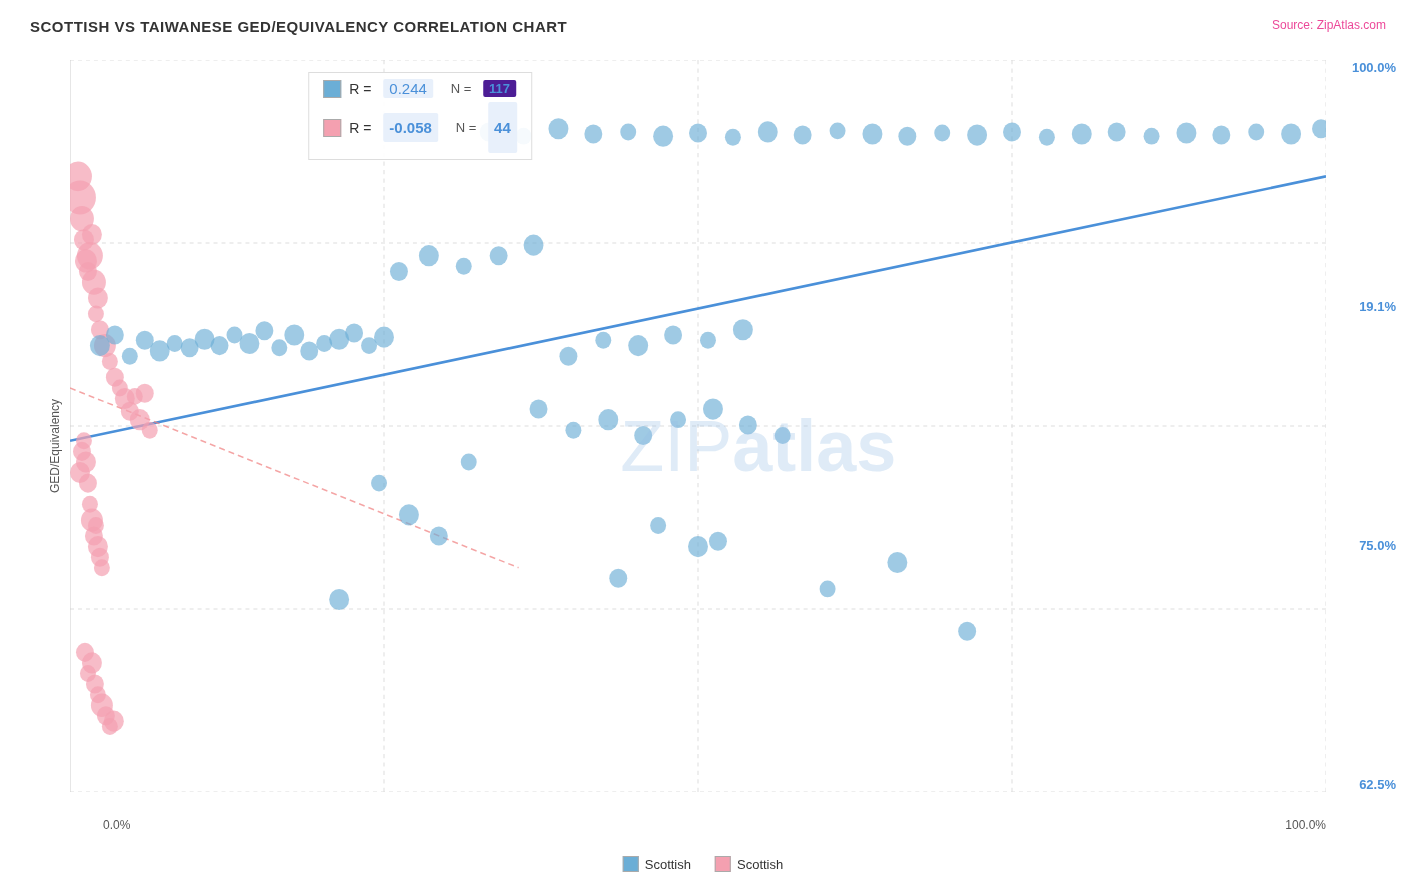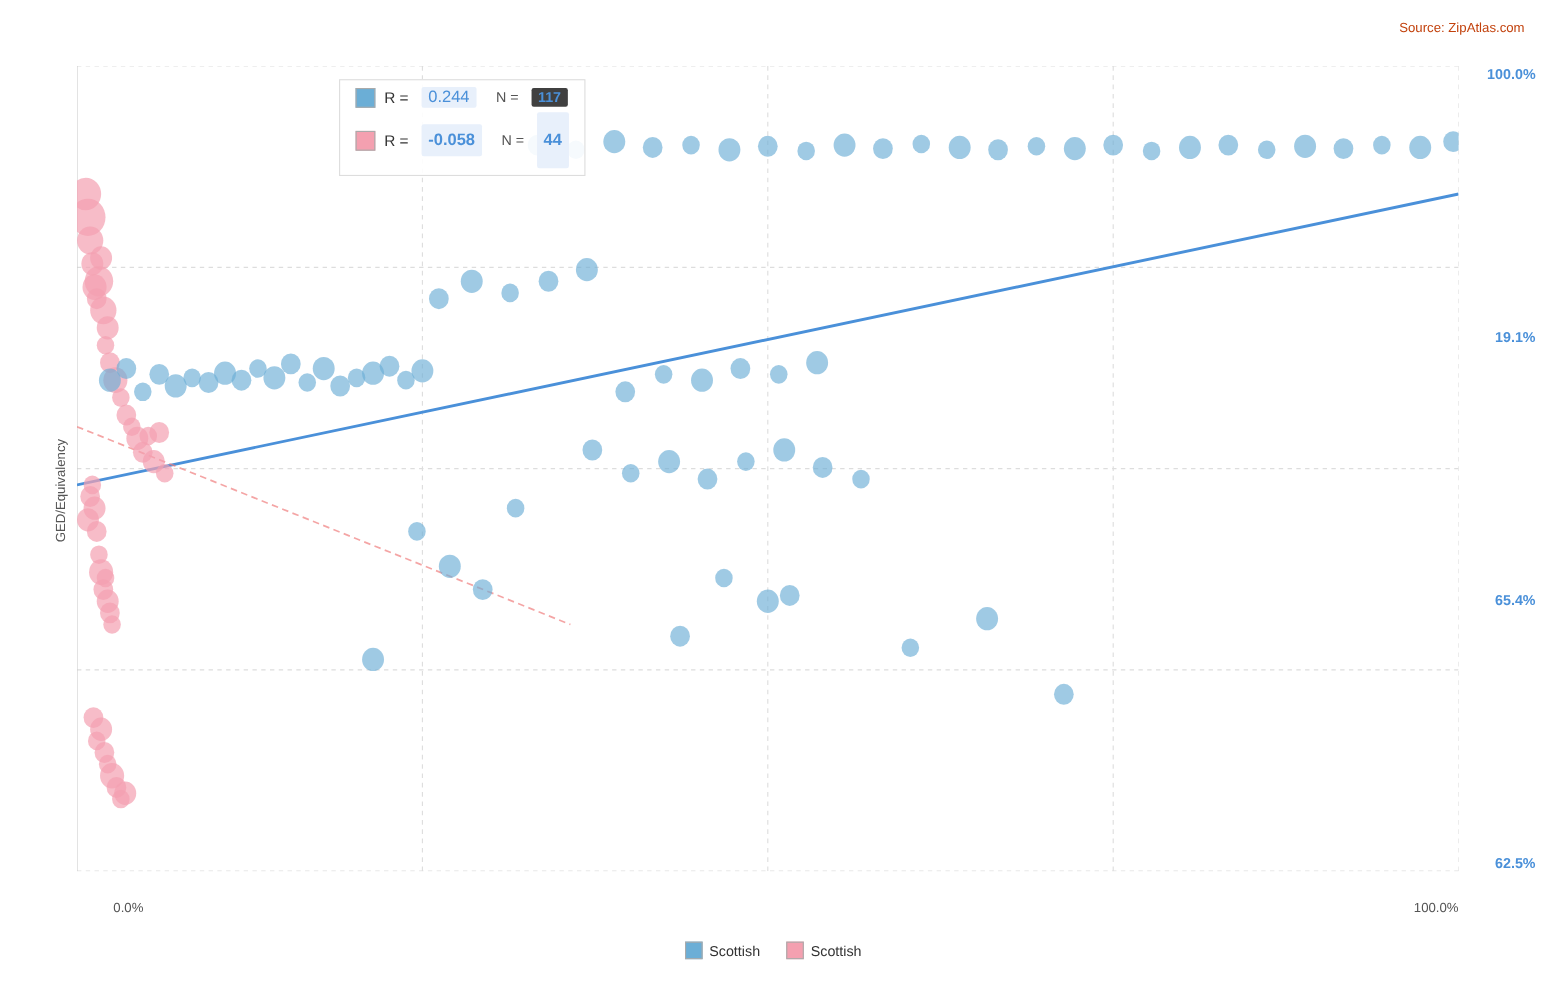"SCOTTISH VS TAIWANESE GED/EQUIVALENCY" div.chart-title { html: none -> <div>SCOTTISH VS TAIWANESE GED/EQUIVALENCY CORRELATION CHART</div> }
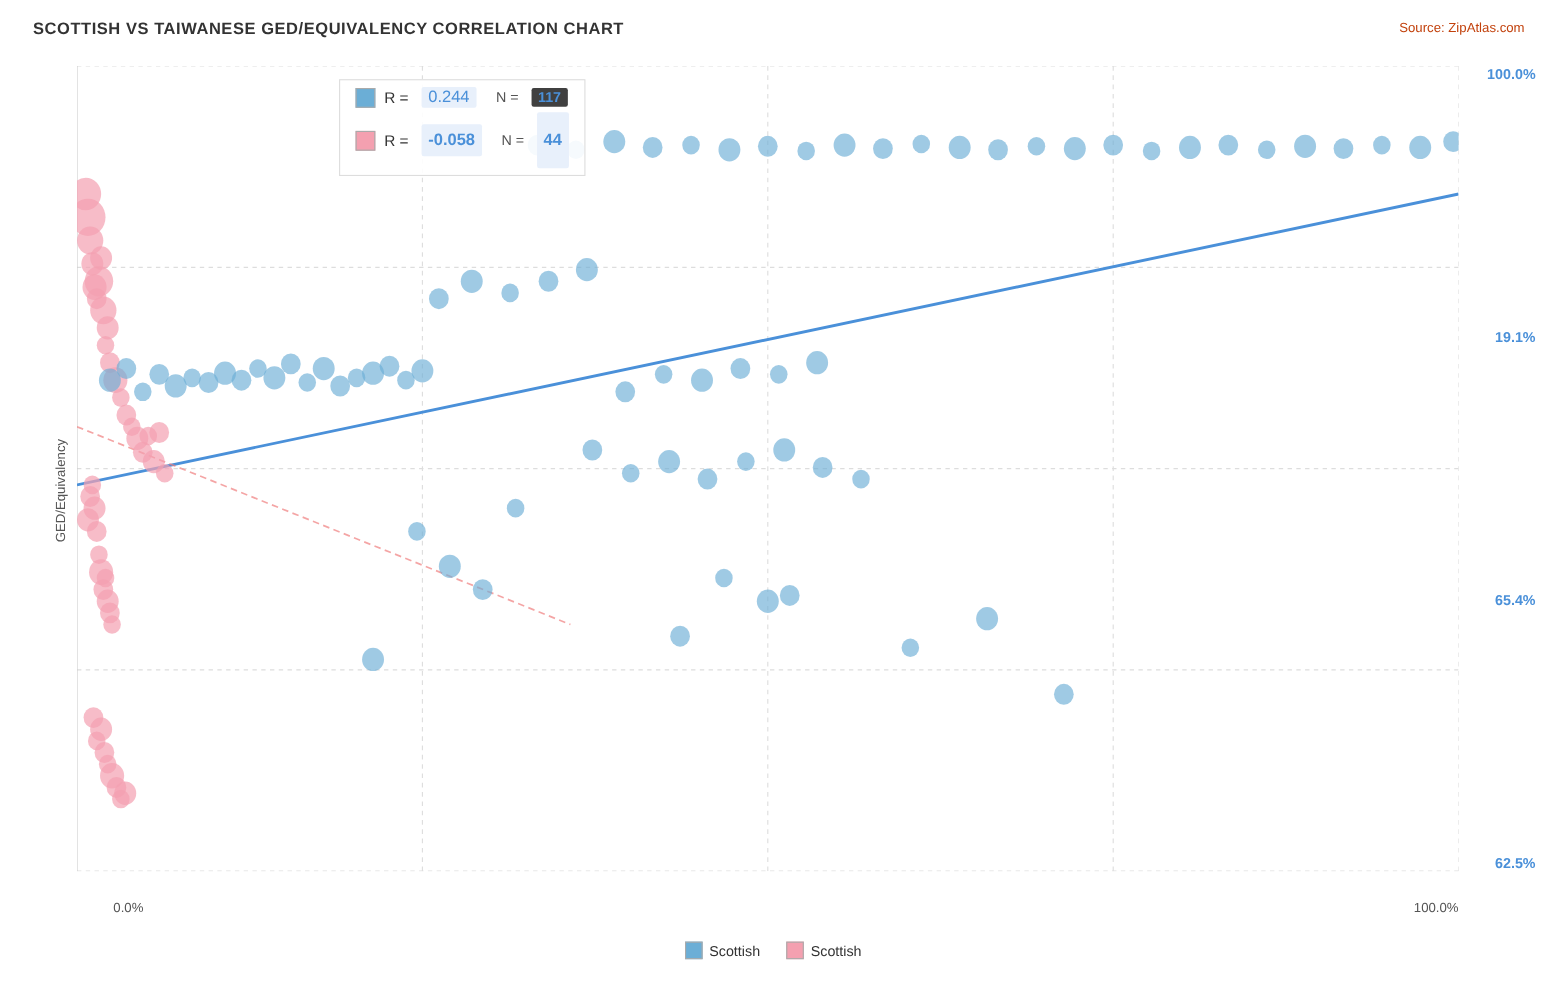"Source: ZipAtlas.com" .source-text { color: #c2410c -> #ec4899 }
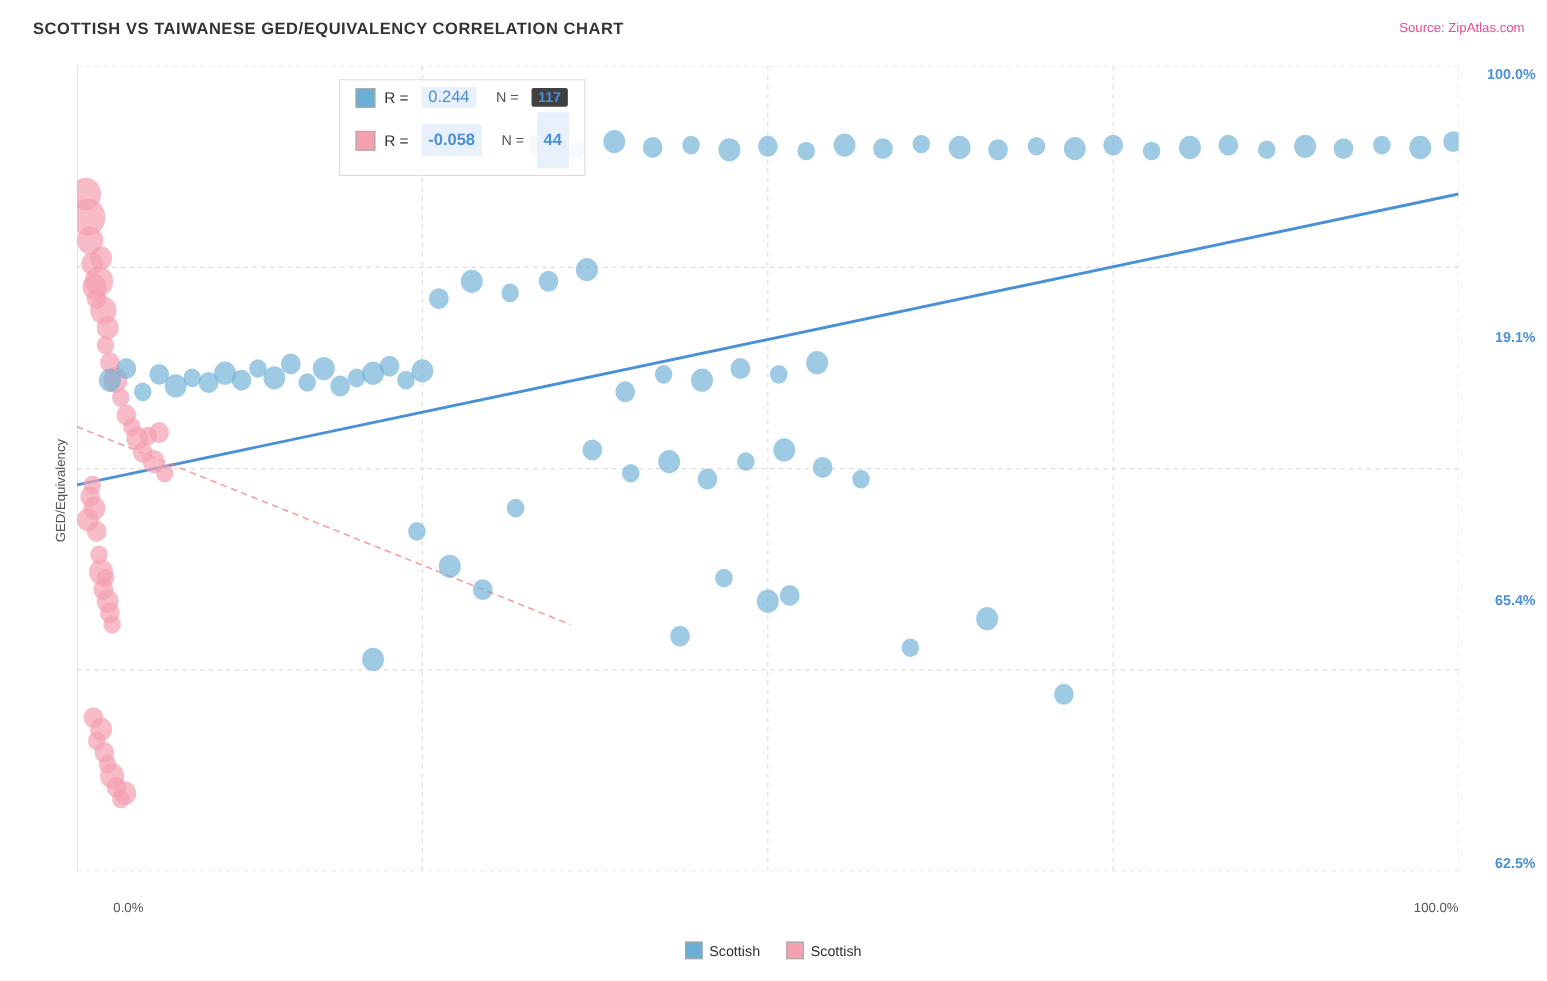"117" span { background: #404040 -> #4c1d95 }
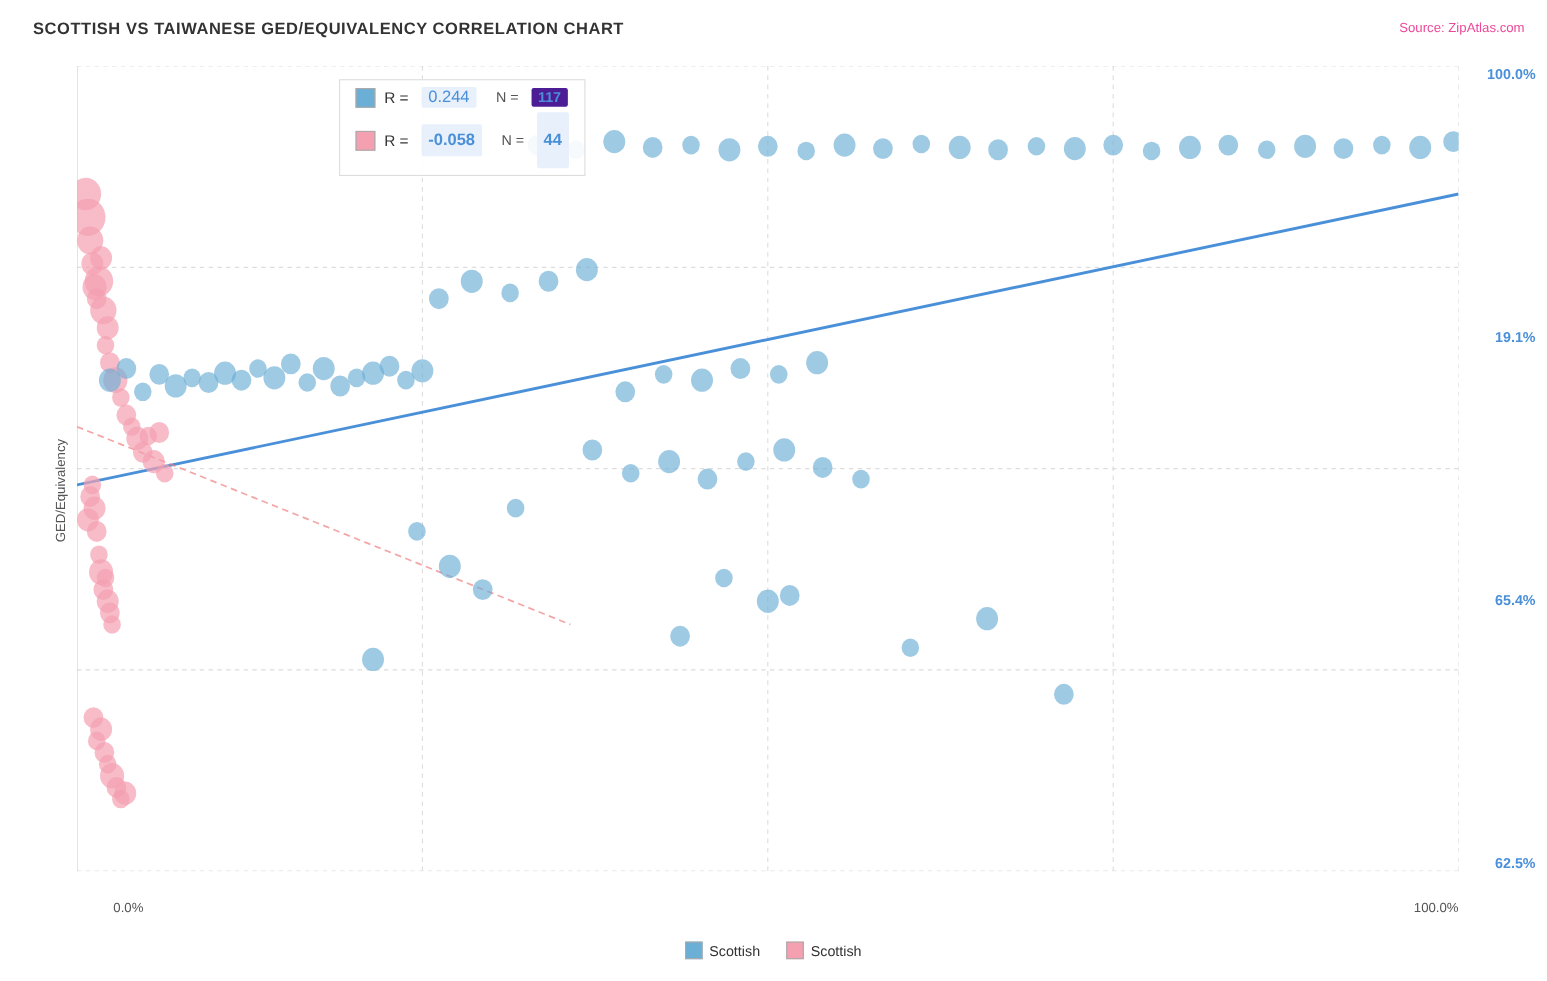"ZIPatlas" div.watermark { html: none -> <div> <span>ZIP</span><span>atlas</span> </div> }
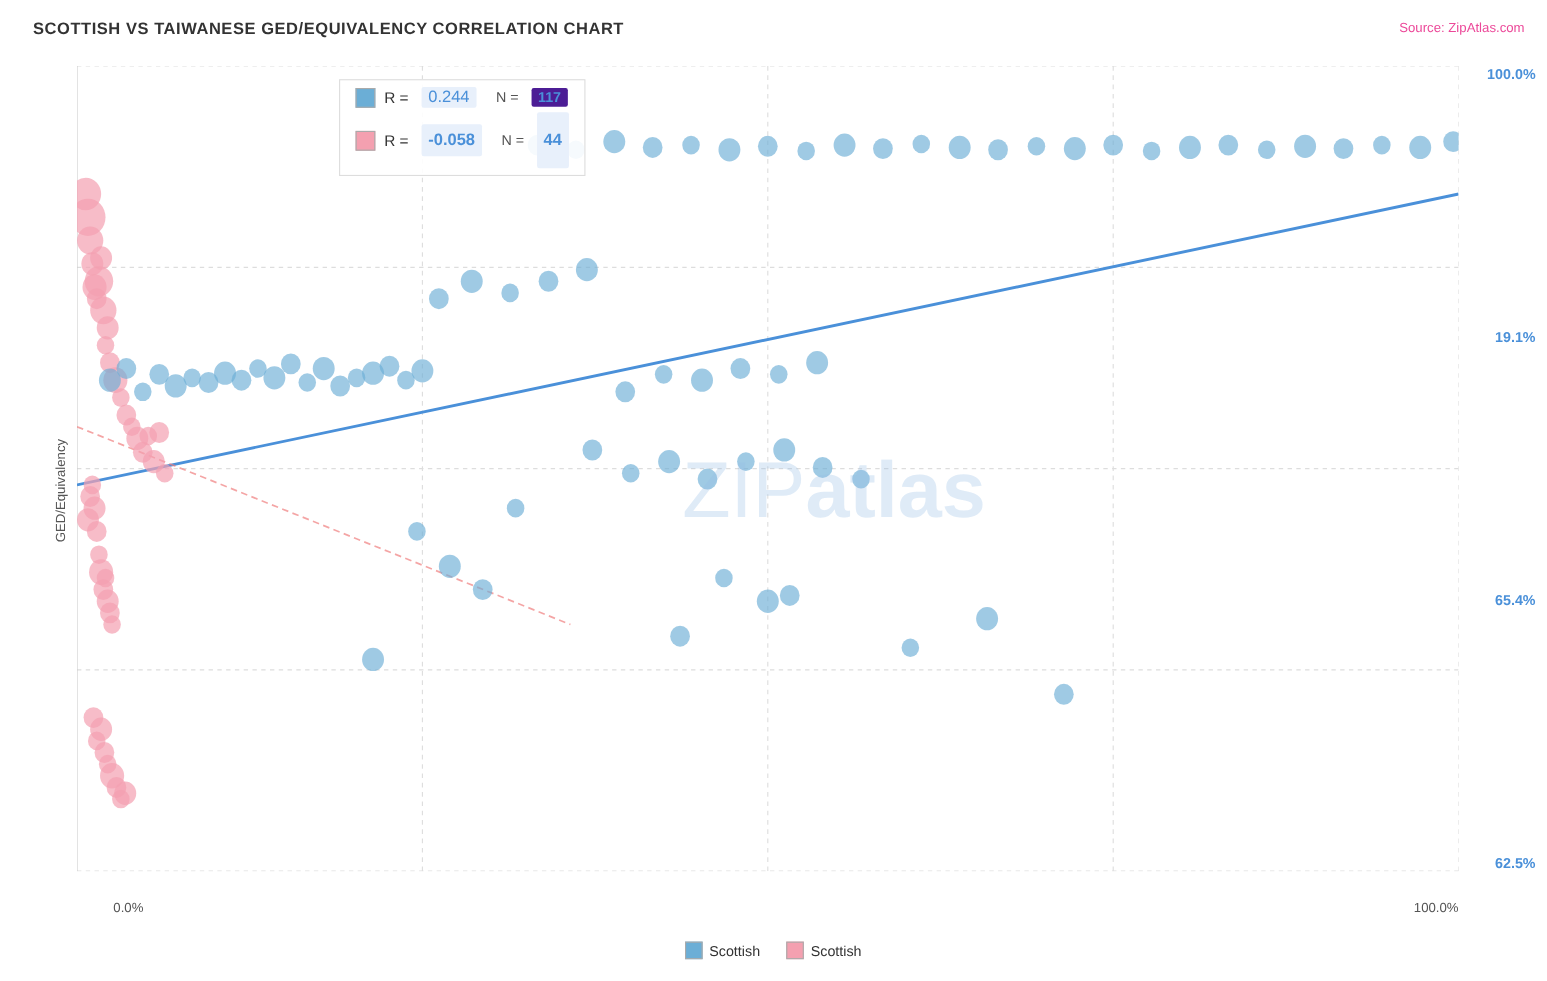"65.4%" span.y-label { text: 65.4% -> 75.0% }
